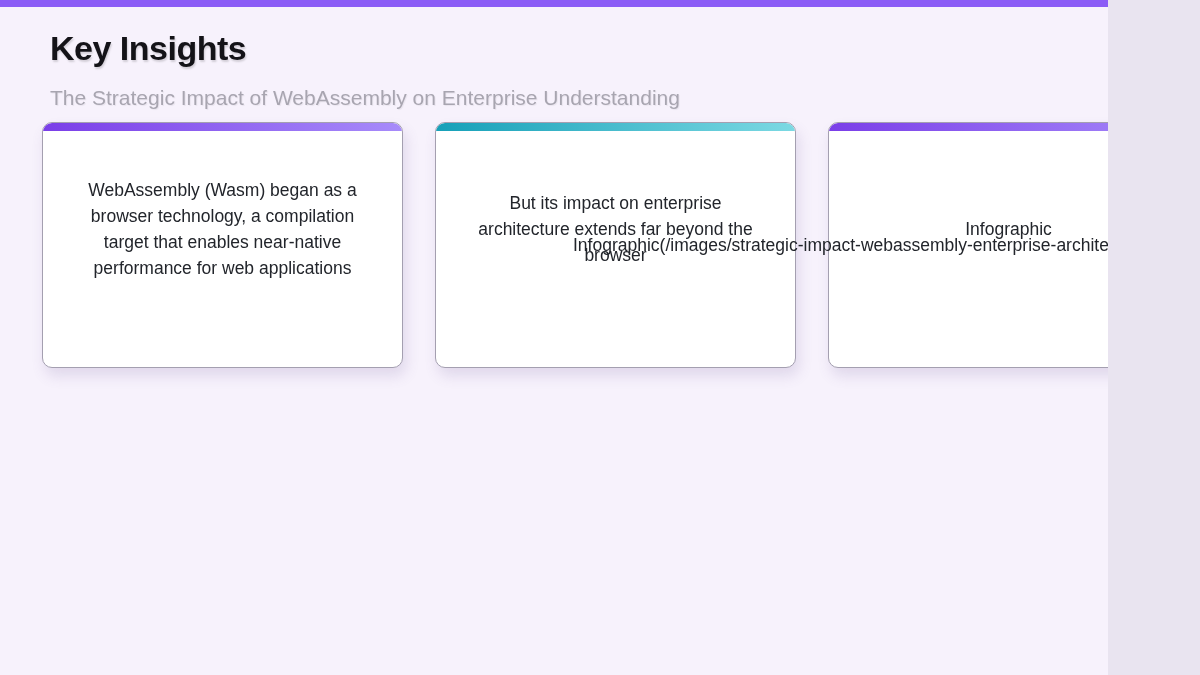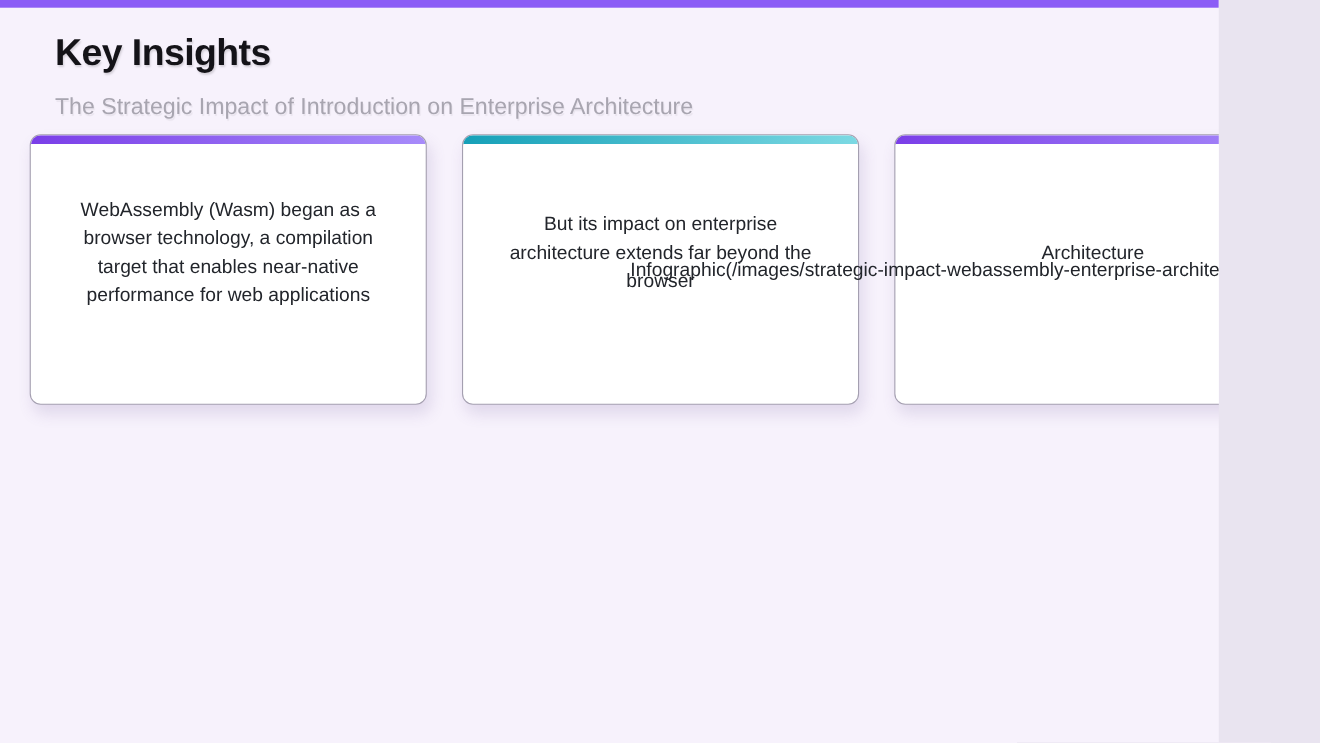"The Strategic Impact of Introduction" h2.page-subtitle { text: Introduction on Enterprise Architecture -> WebAssembly on Enterprise Understanding }
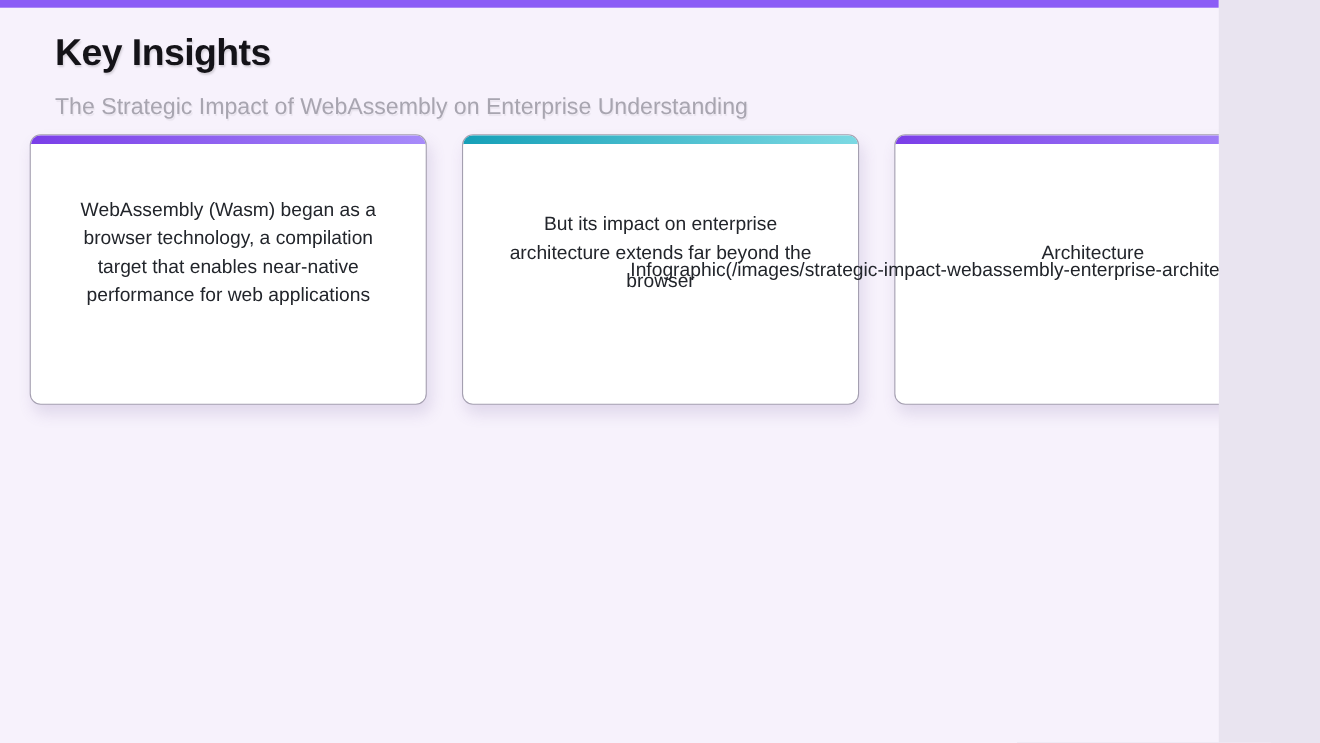"WebAssembly (Wasm) began as a" .grid { left: 27px -> 42px }
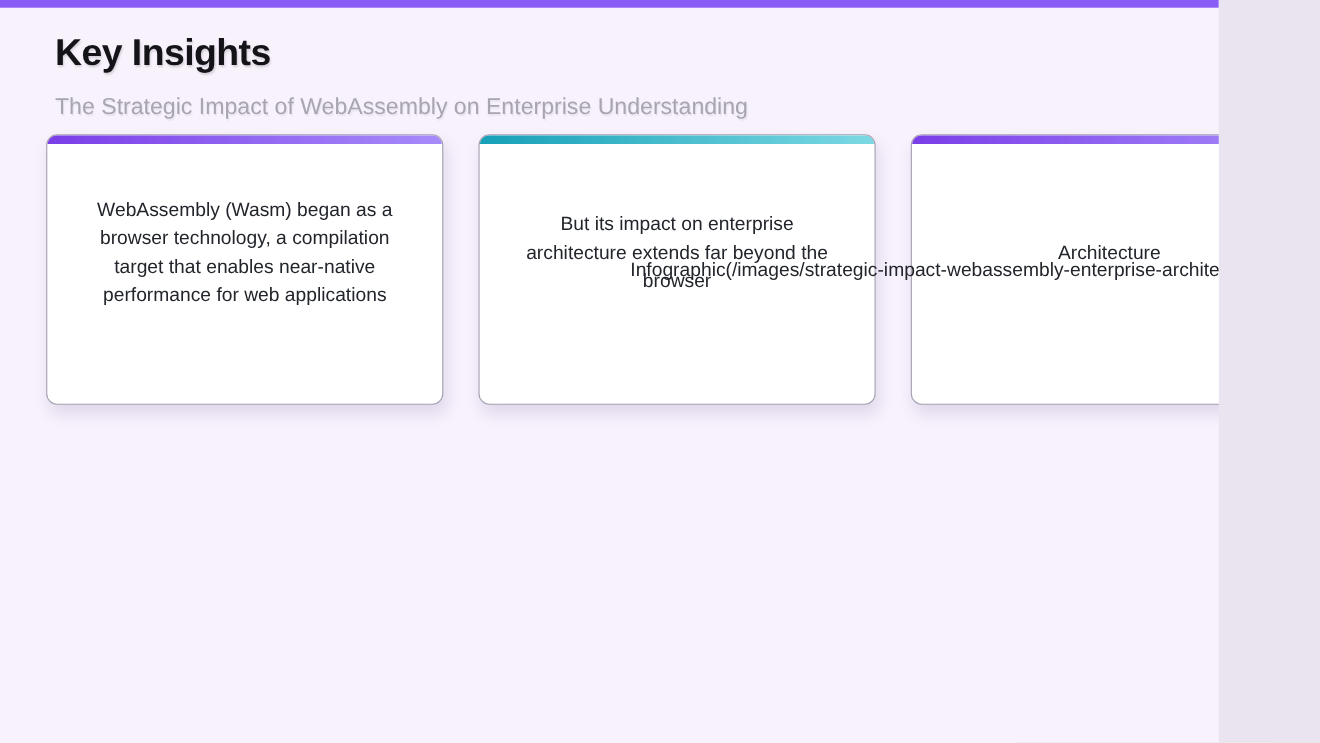"Architecture" p { text: Architecture -> Infographic }
